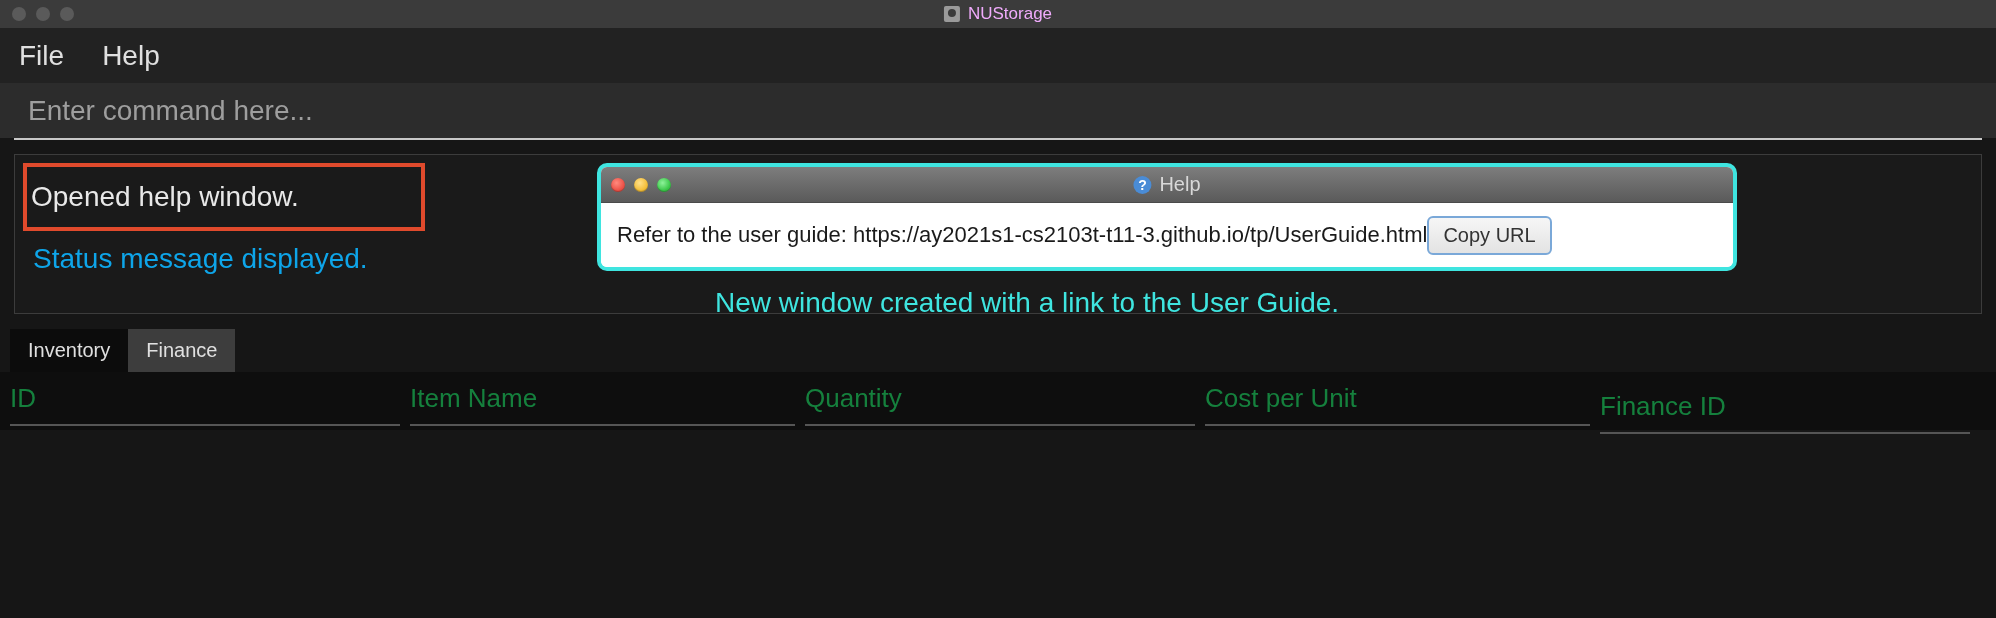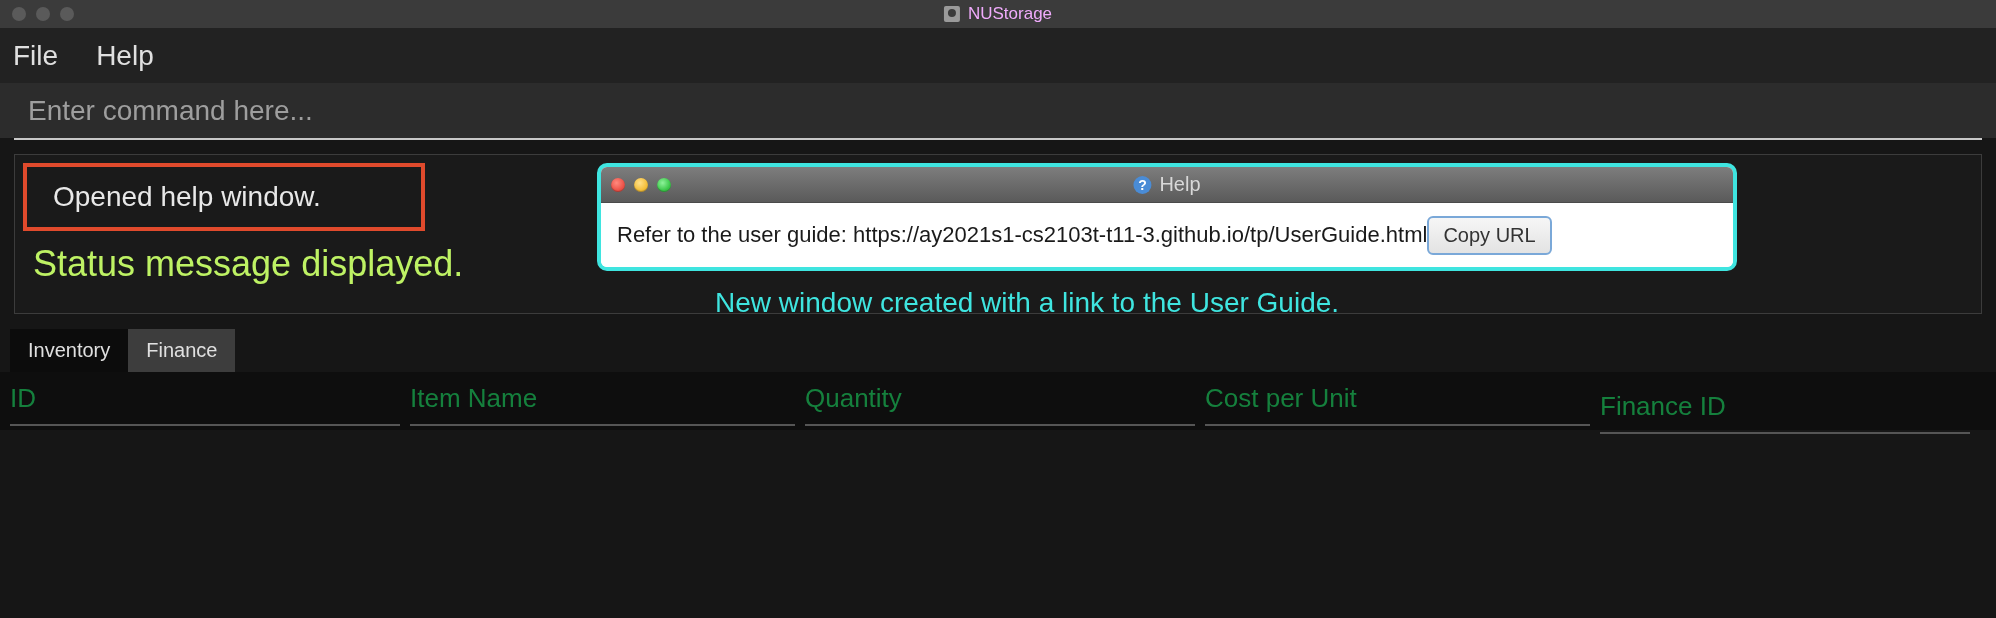"File" .menubar { padding-left: 13px -> 19px }
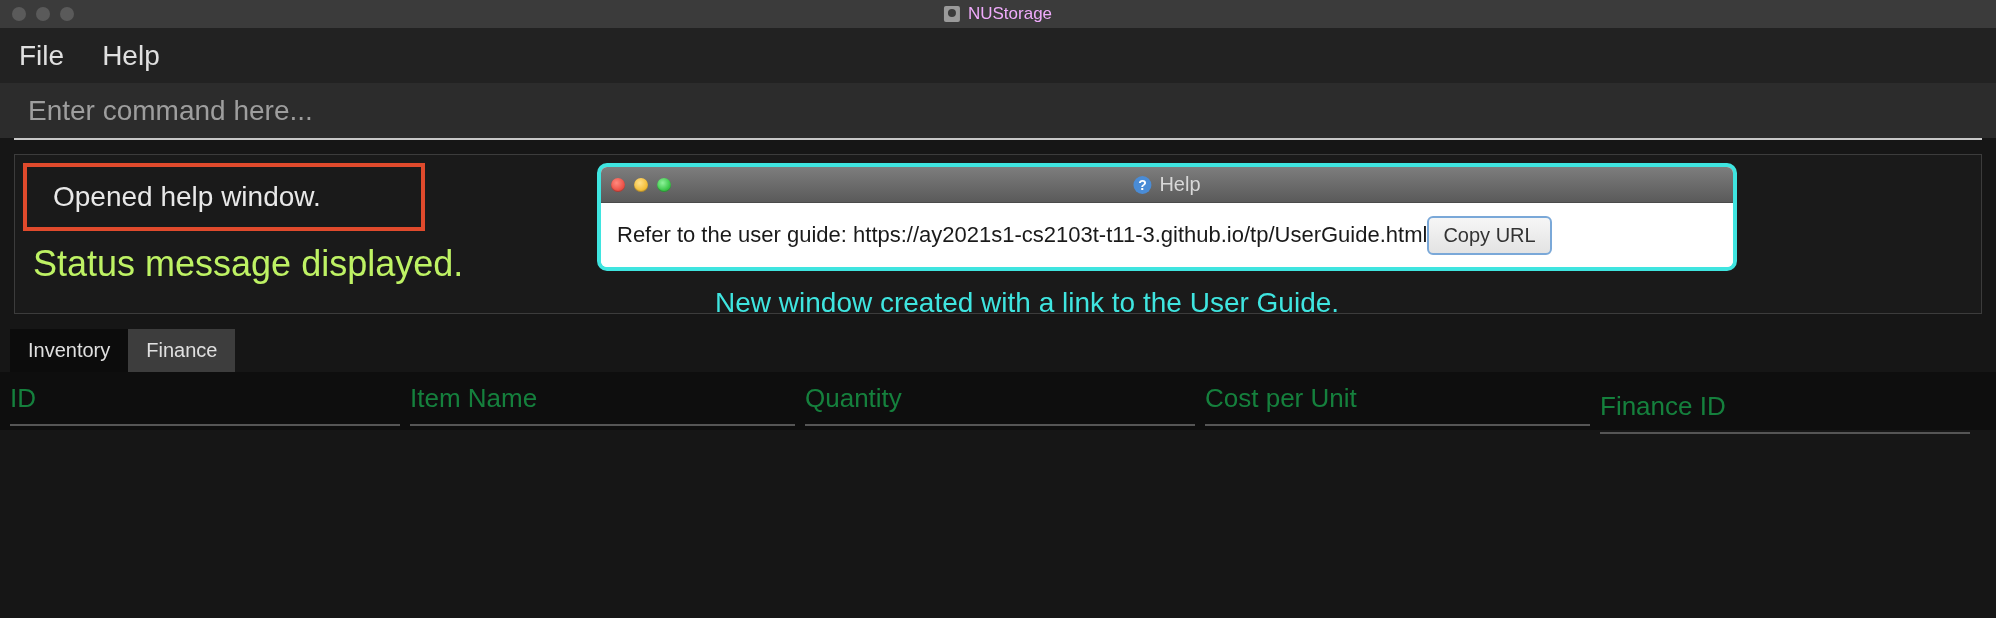"Opened help window." .status-box { padding-left: 26px -> 4px }
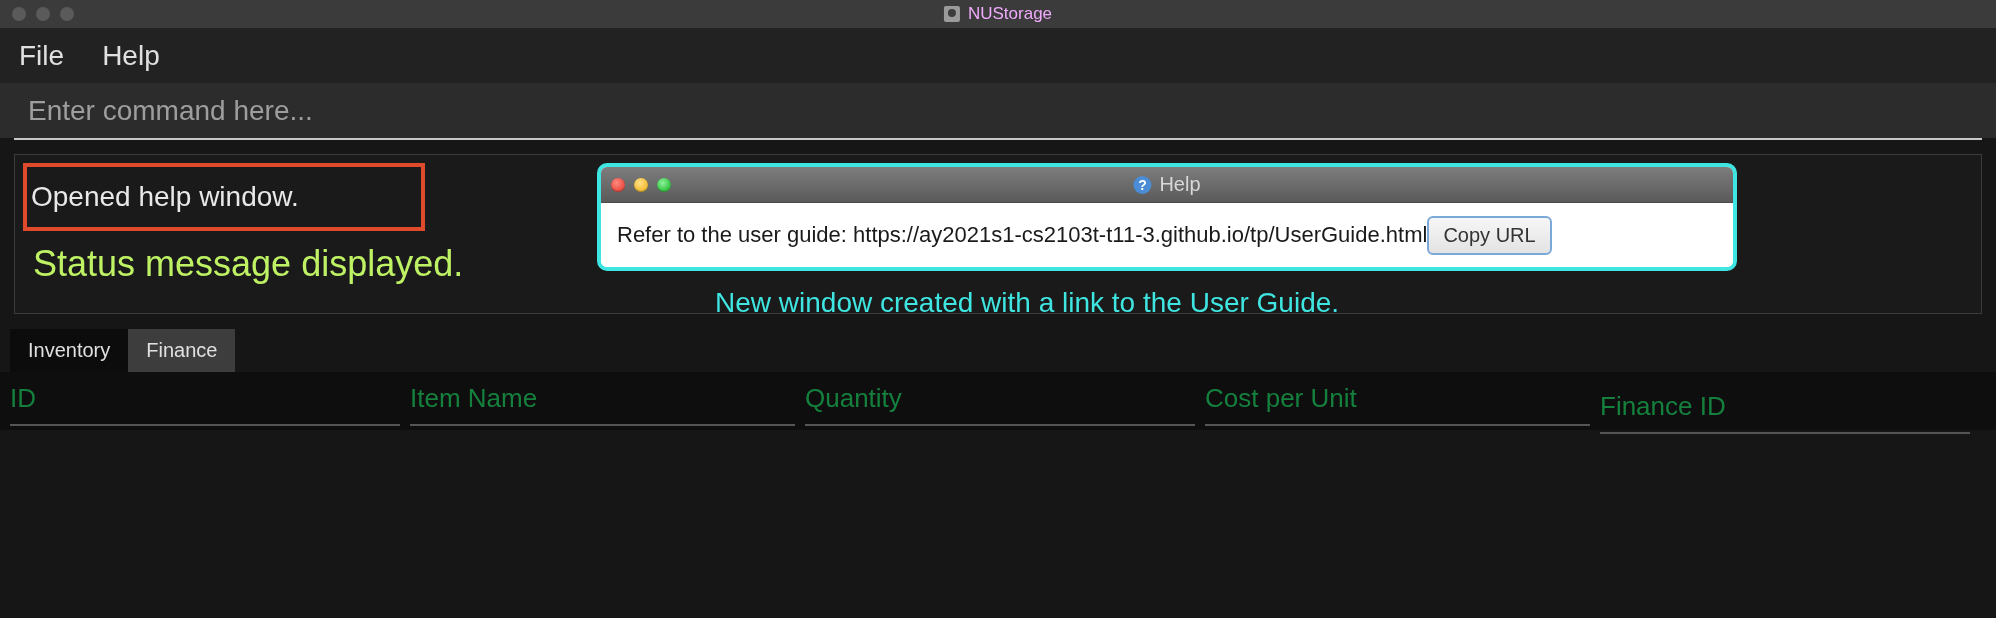"Status message displayed." .annot-red { color: #bef264 -> #0ea5e9; font-size: 36px -> 28px }
